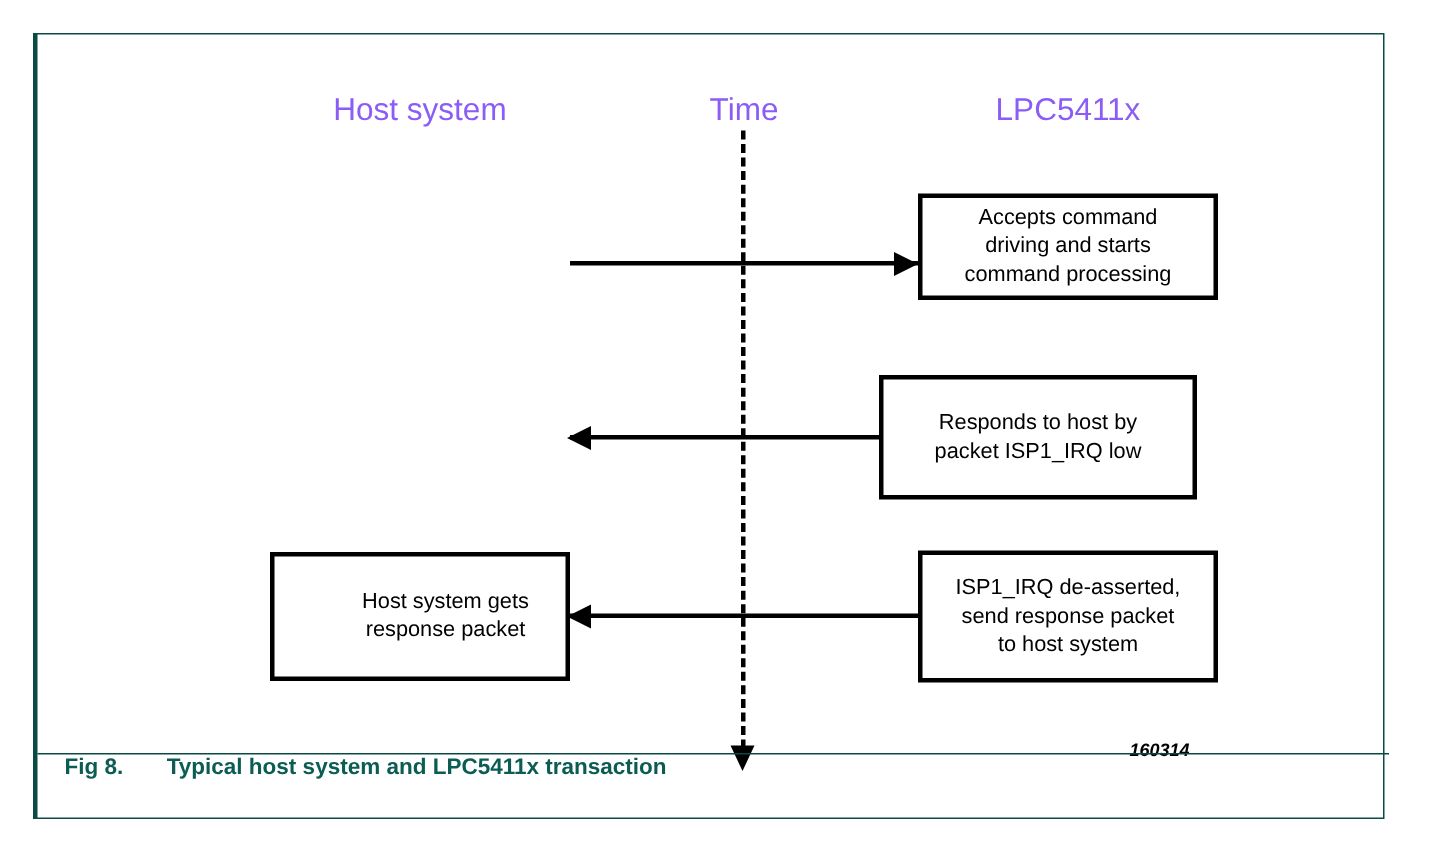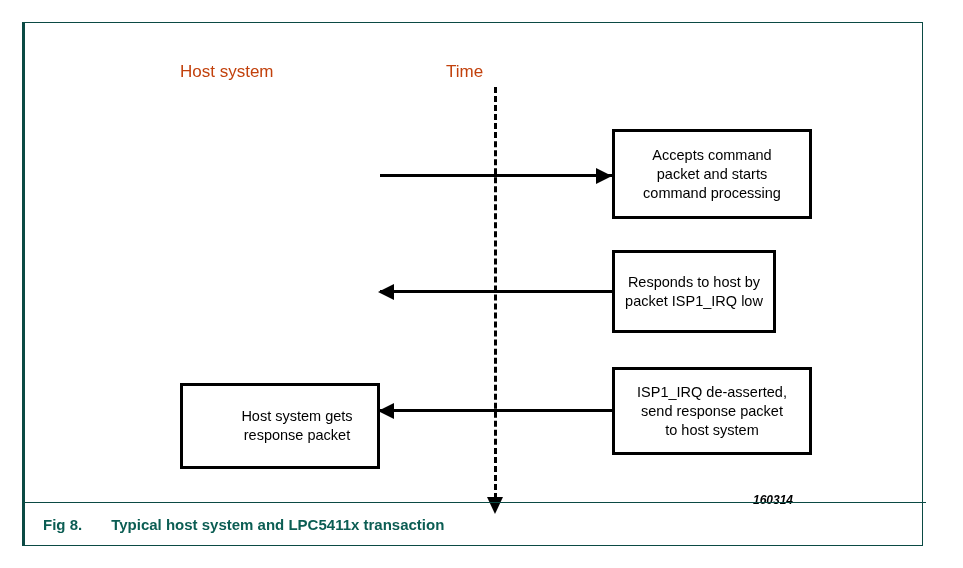"Host system" .col-header { color: #c2410c -> #8b5cf6; font-size: 17px -> 21px; text-align: none -> center }
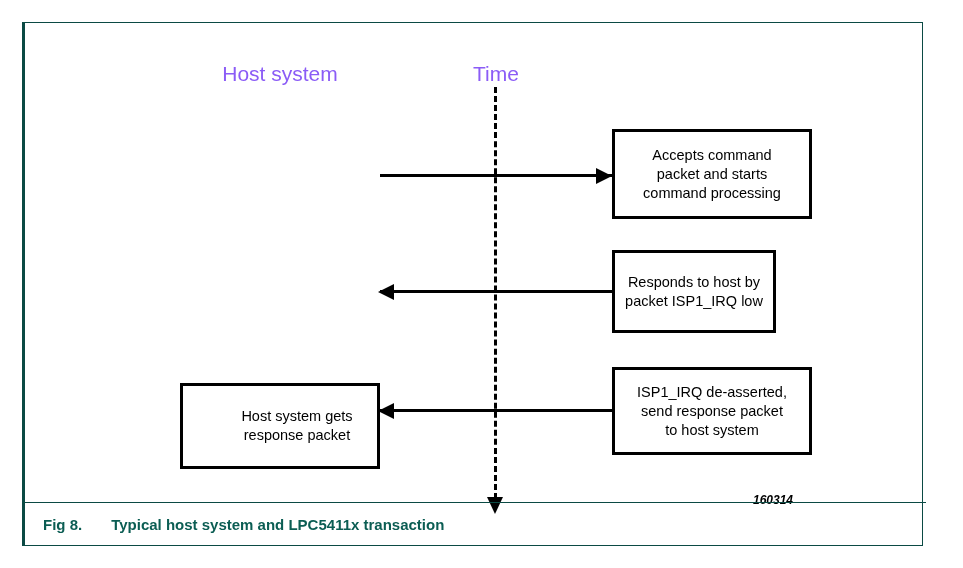"LPC5411x" div.col-header { html: none -> <div>LPC5411x</div> }
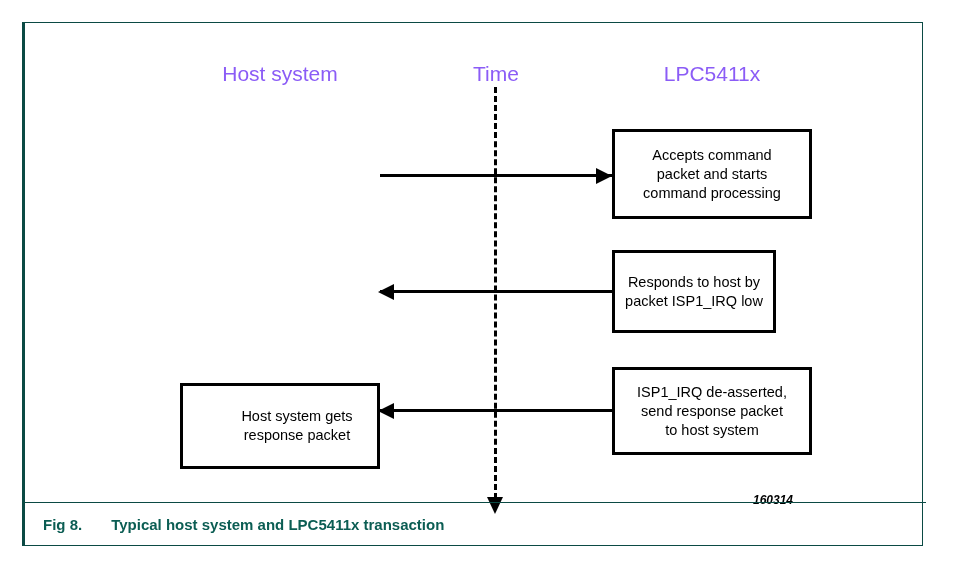"Accepts command" #box-device-accept { height: 90px -> 71px }
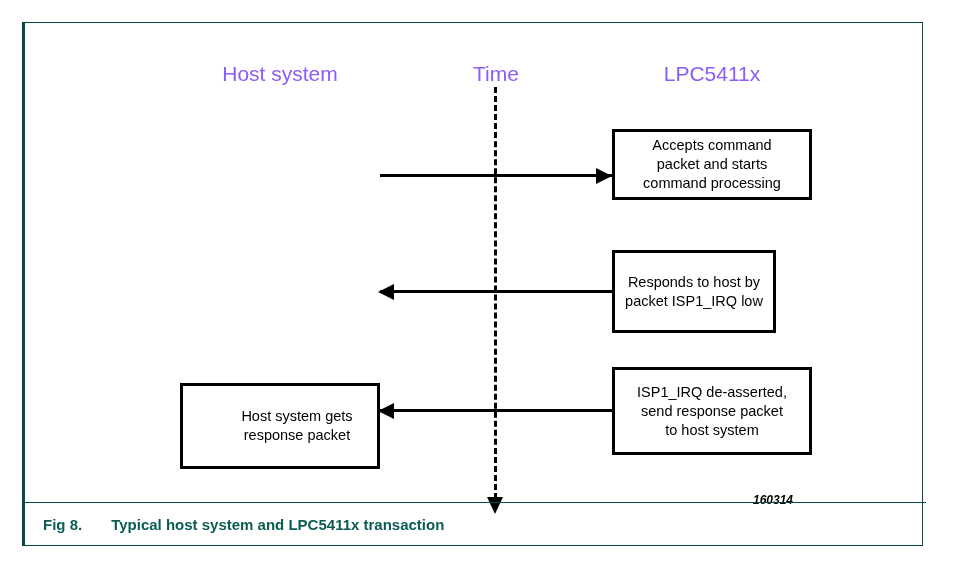"packet and starts" span { text: packet -> driving }
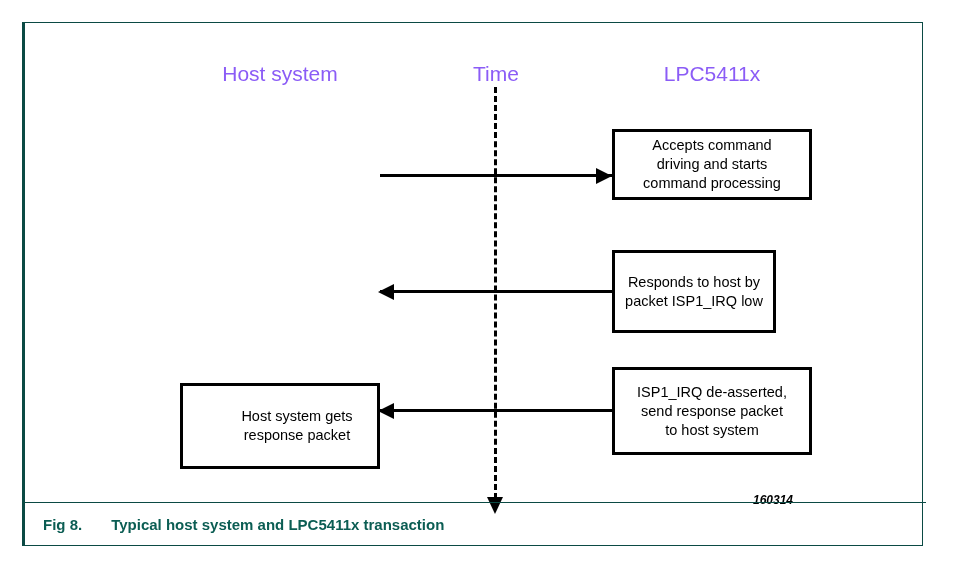"Responds to host by" #box-device-respond { left: 587px -> 561px; width: 164px -> 212px }
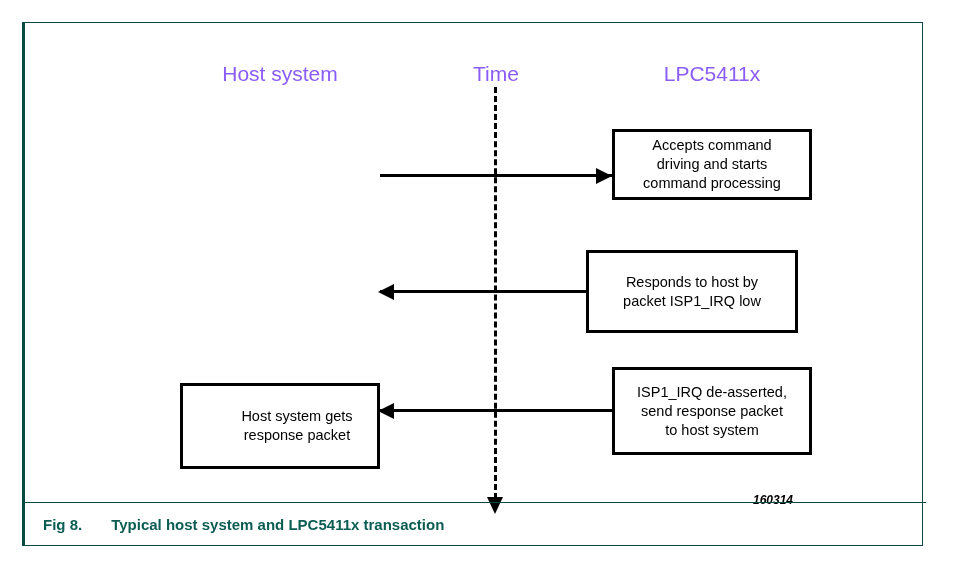"Host system gets" #box-host-receive { top: 360px -> 345px }
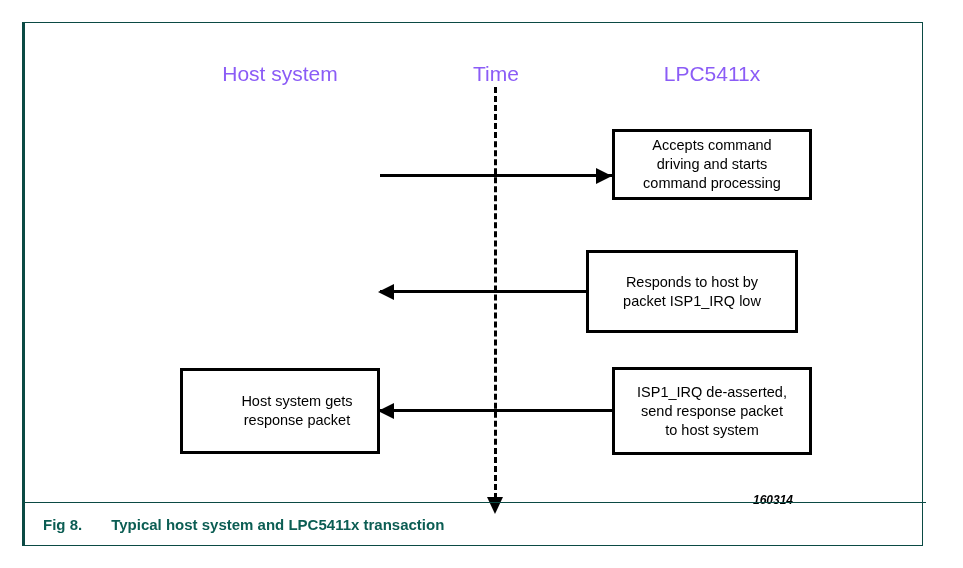"Fig 8." #caption-bar { align-items: center -> none }
